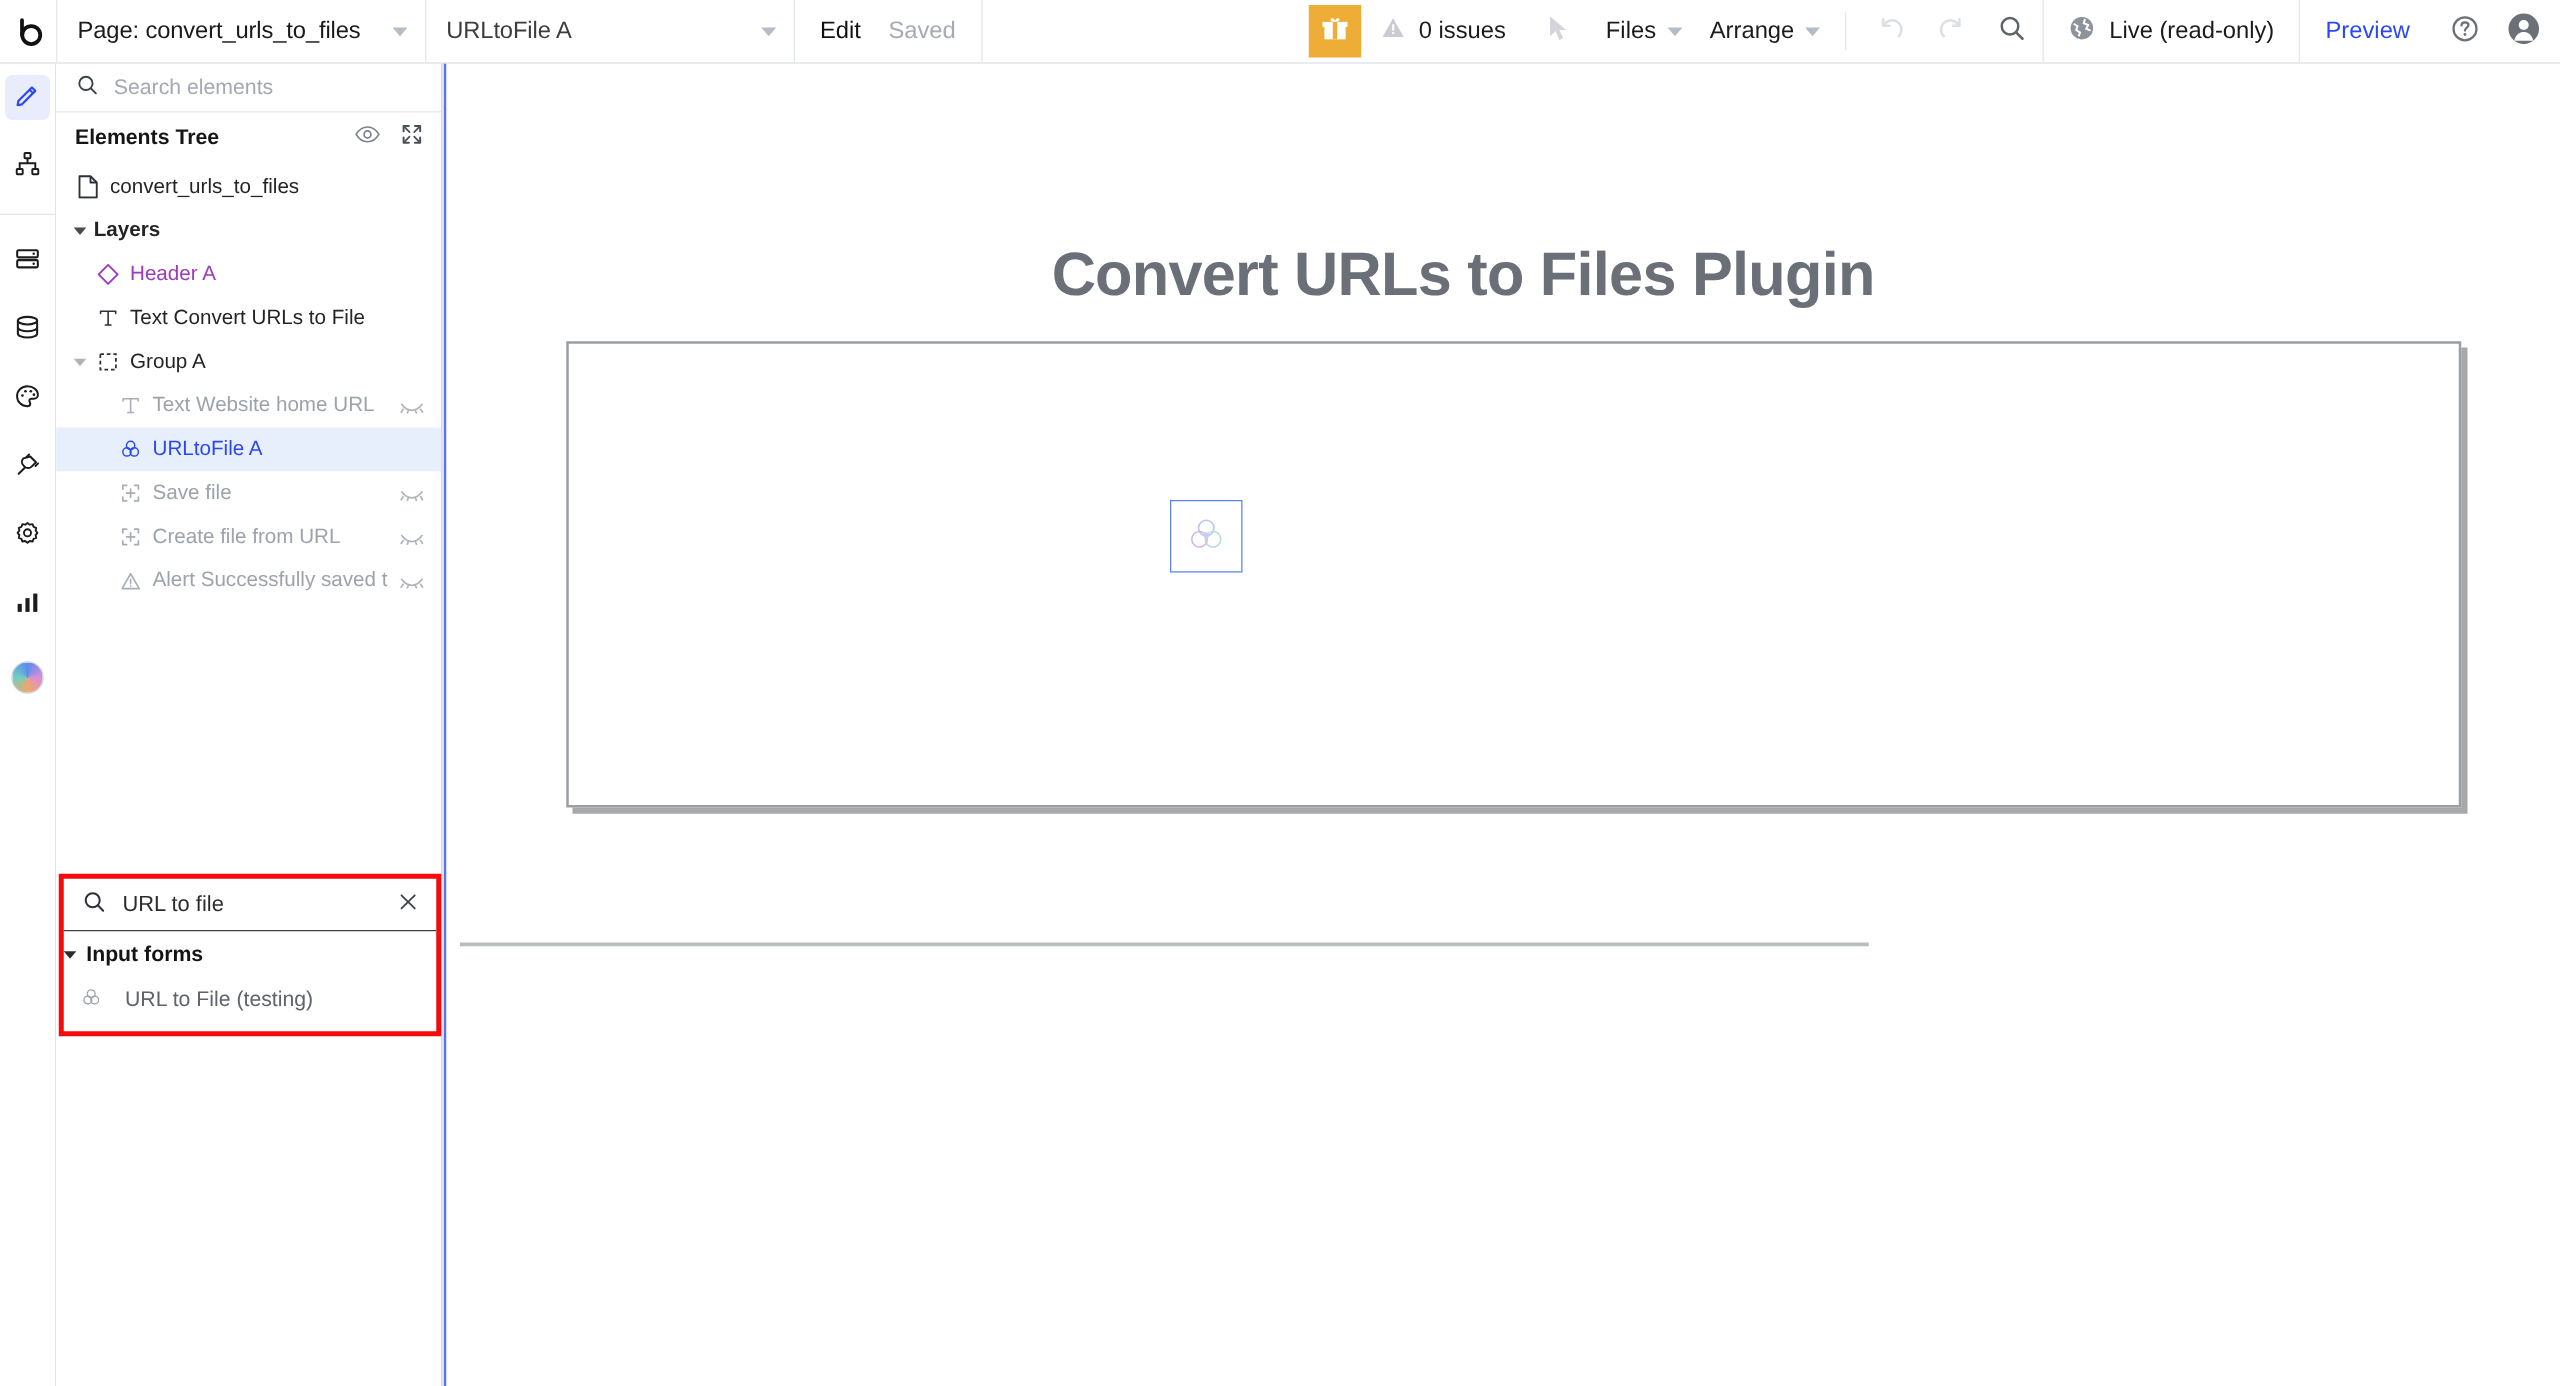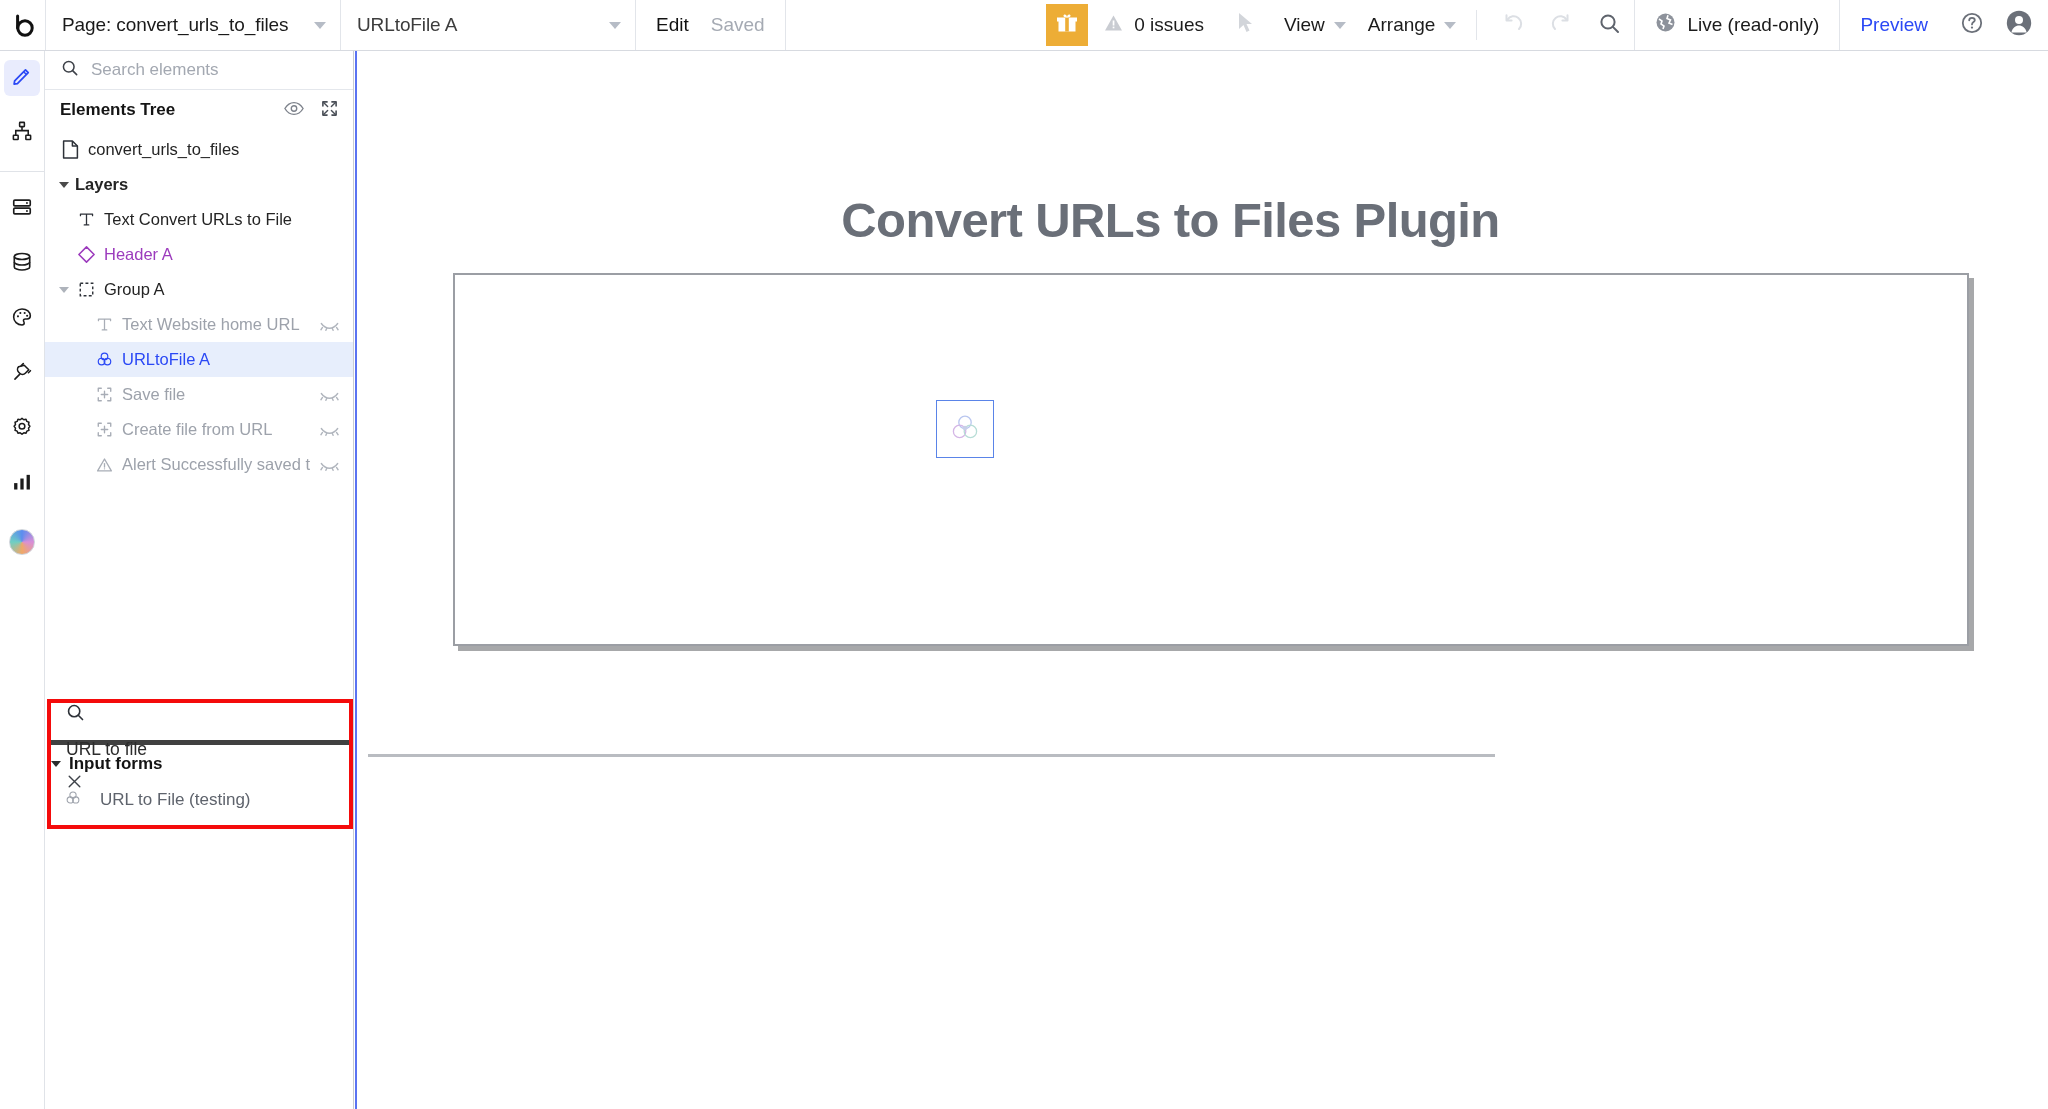"View" span { text: View -> Files }
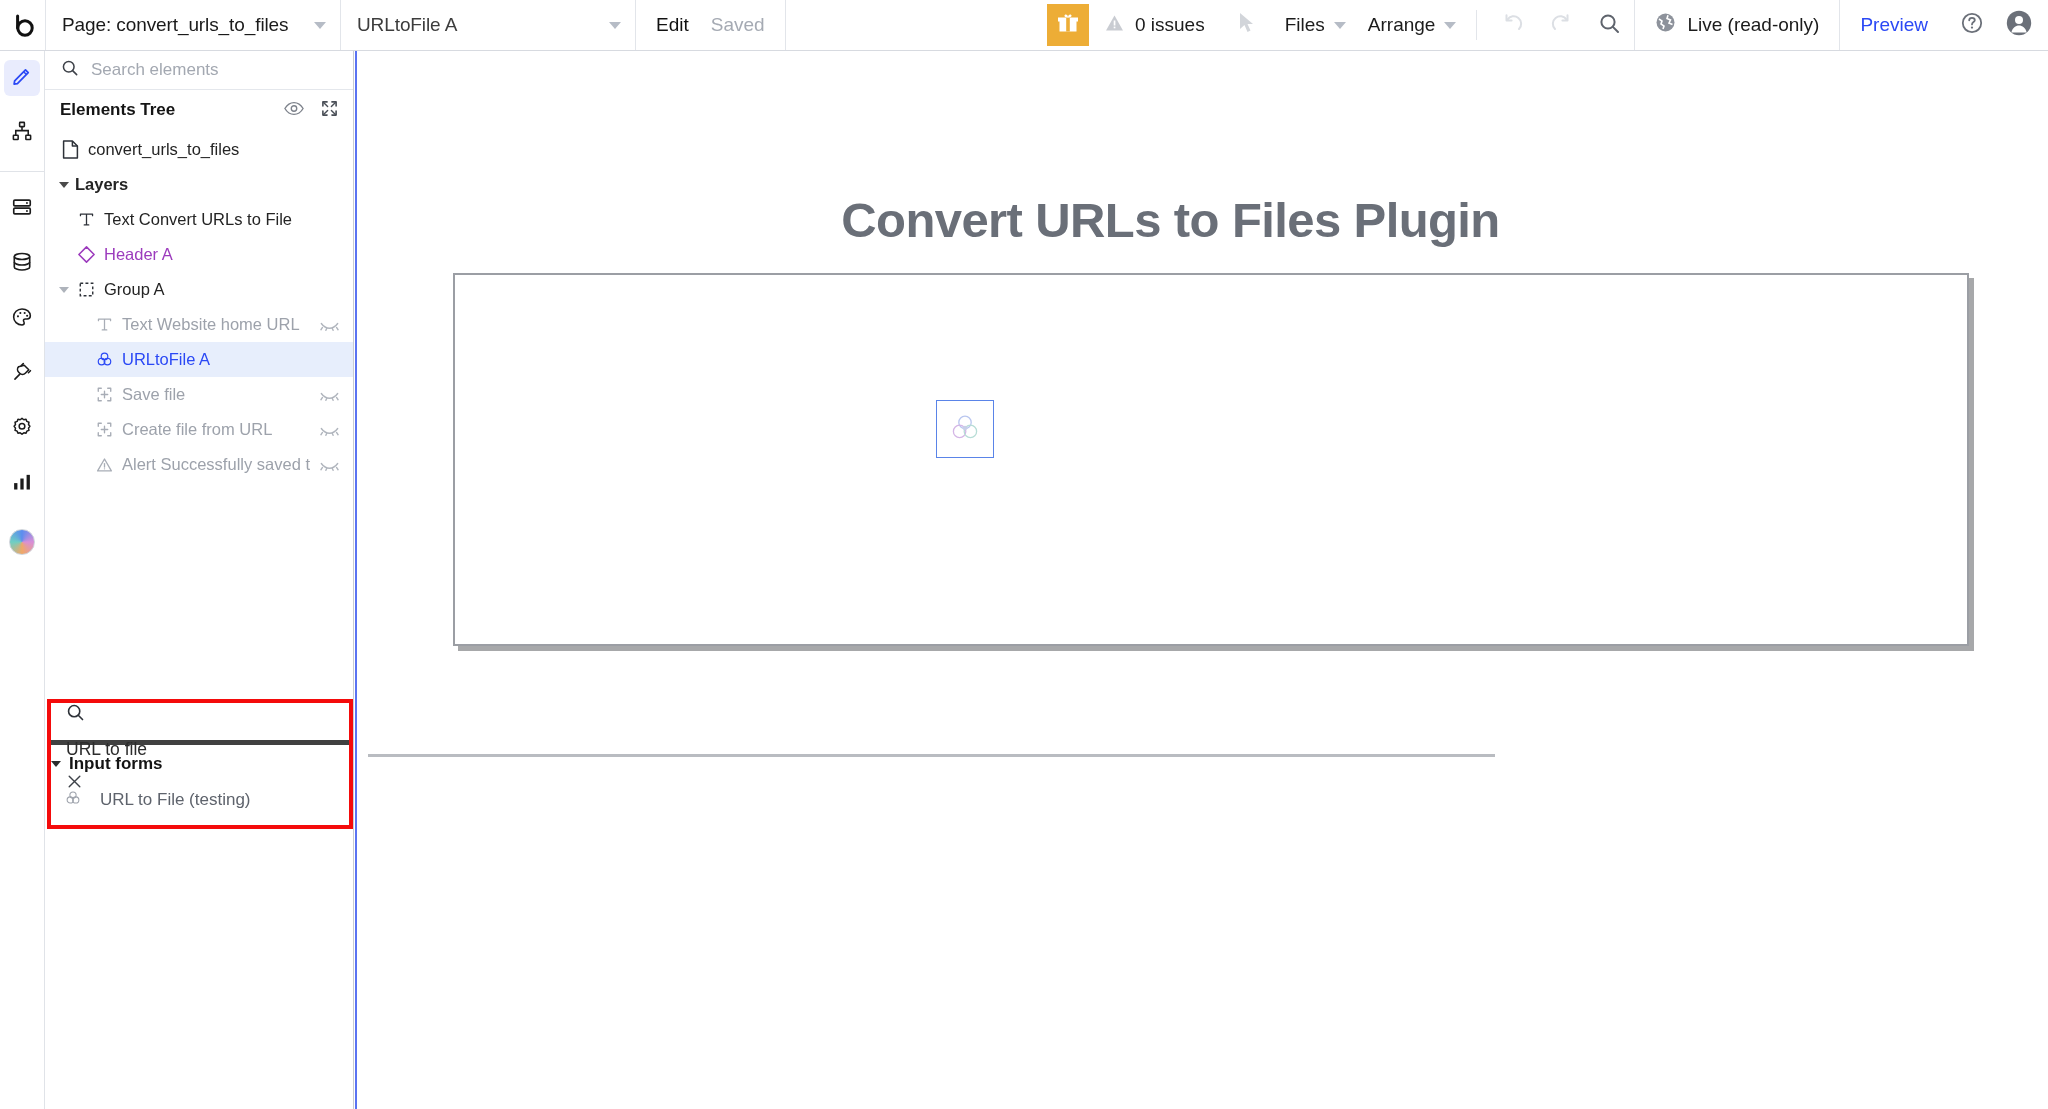"Text Convert URLs to File" div.trow { order: before "Header A" -> after "Header A" }
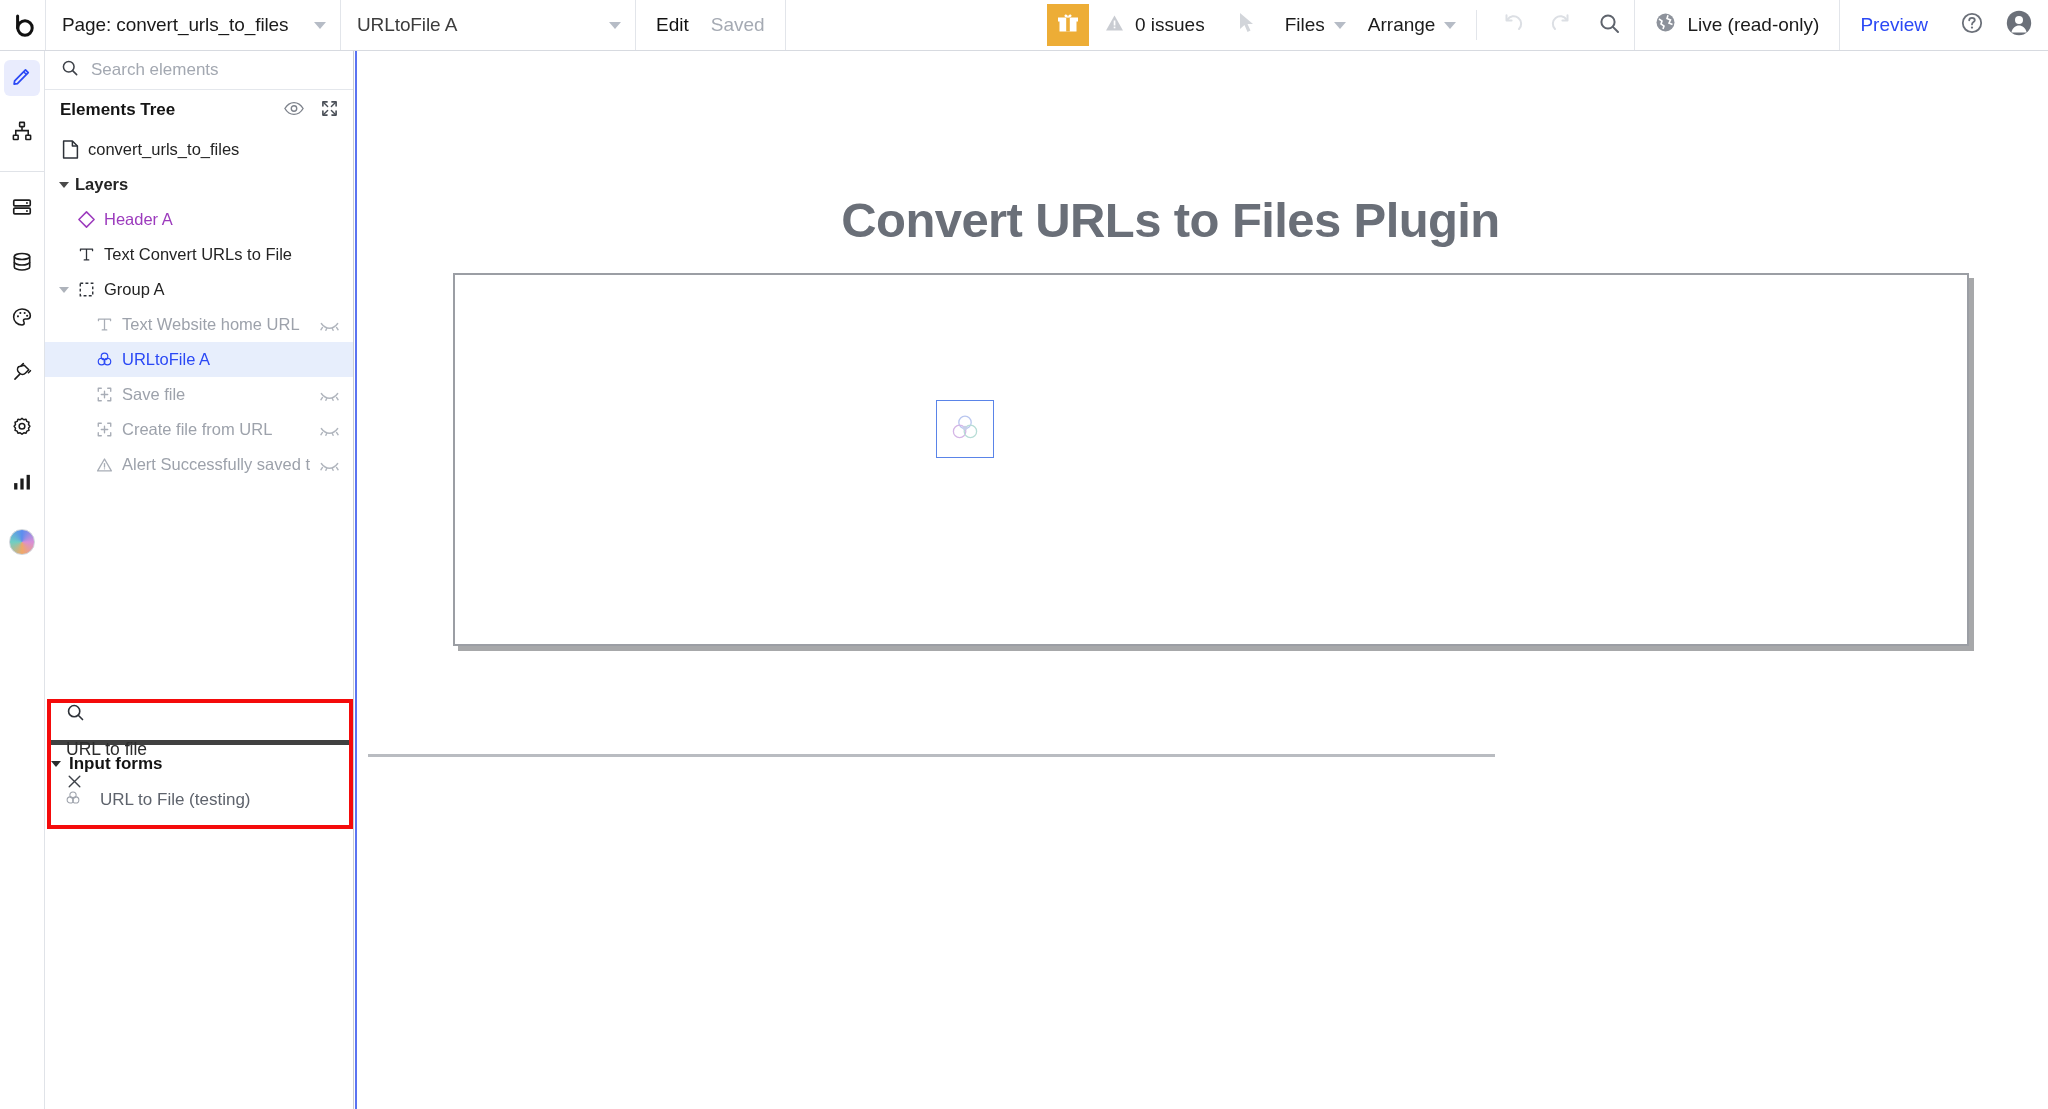"URL to file" .popup-search { align-items: none -> center; border-bottom: 5px solid #404040 -> 1px solid #404040; flex-direction: column -> none }
